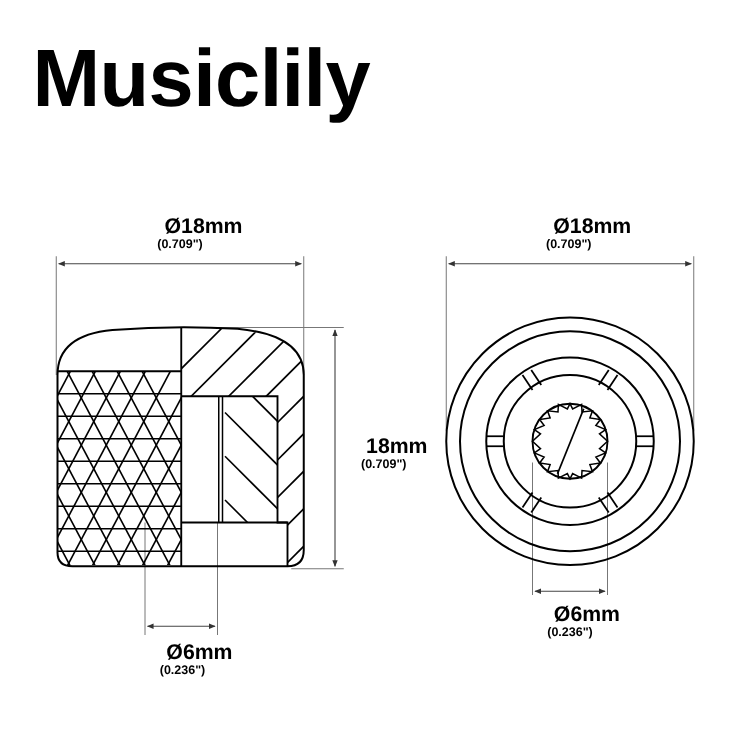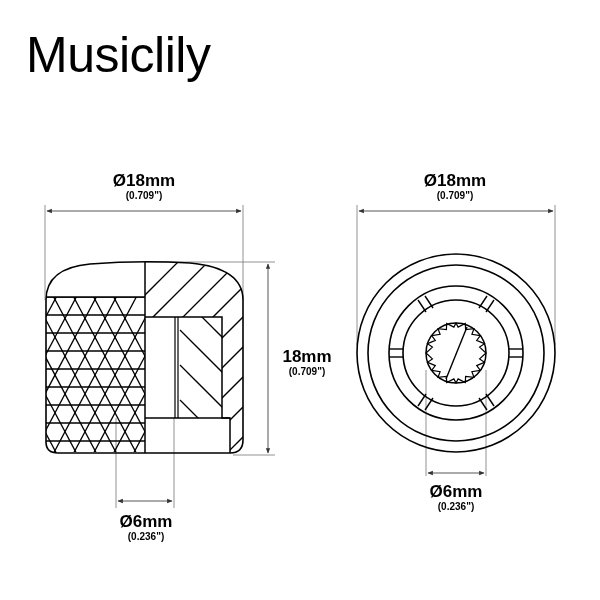"Musiclily" .brand { font-size: 50px -> 65px; font-weight: 400 -> 700 }
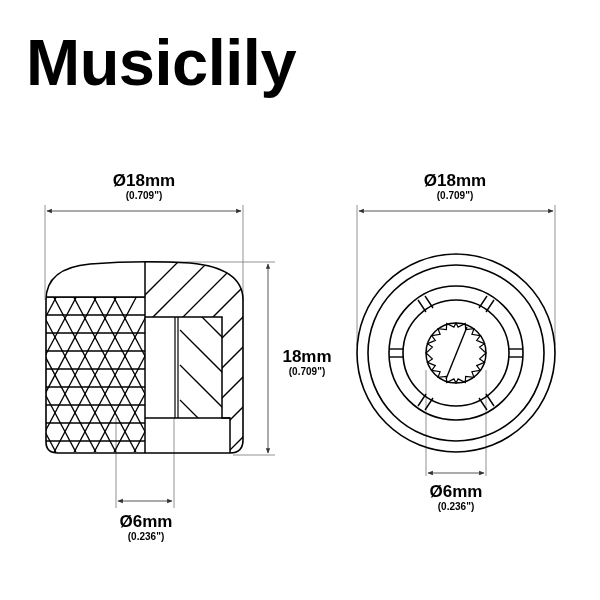"Ø18mm" .lbl .main { text-align: none -> right }
